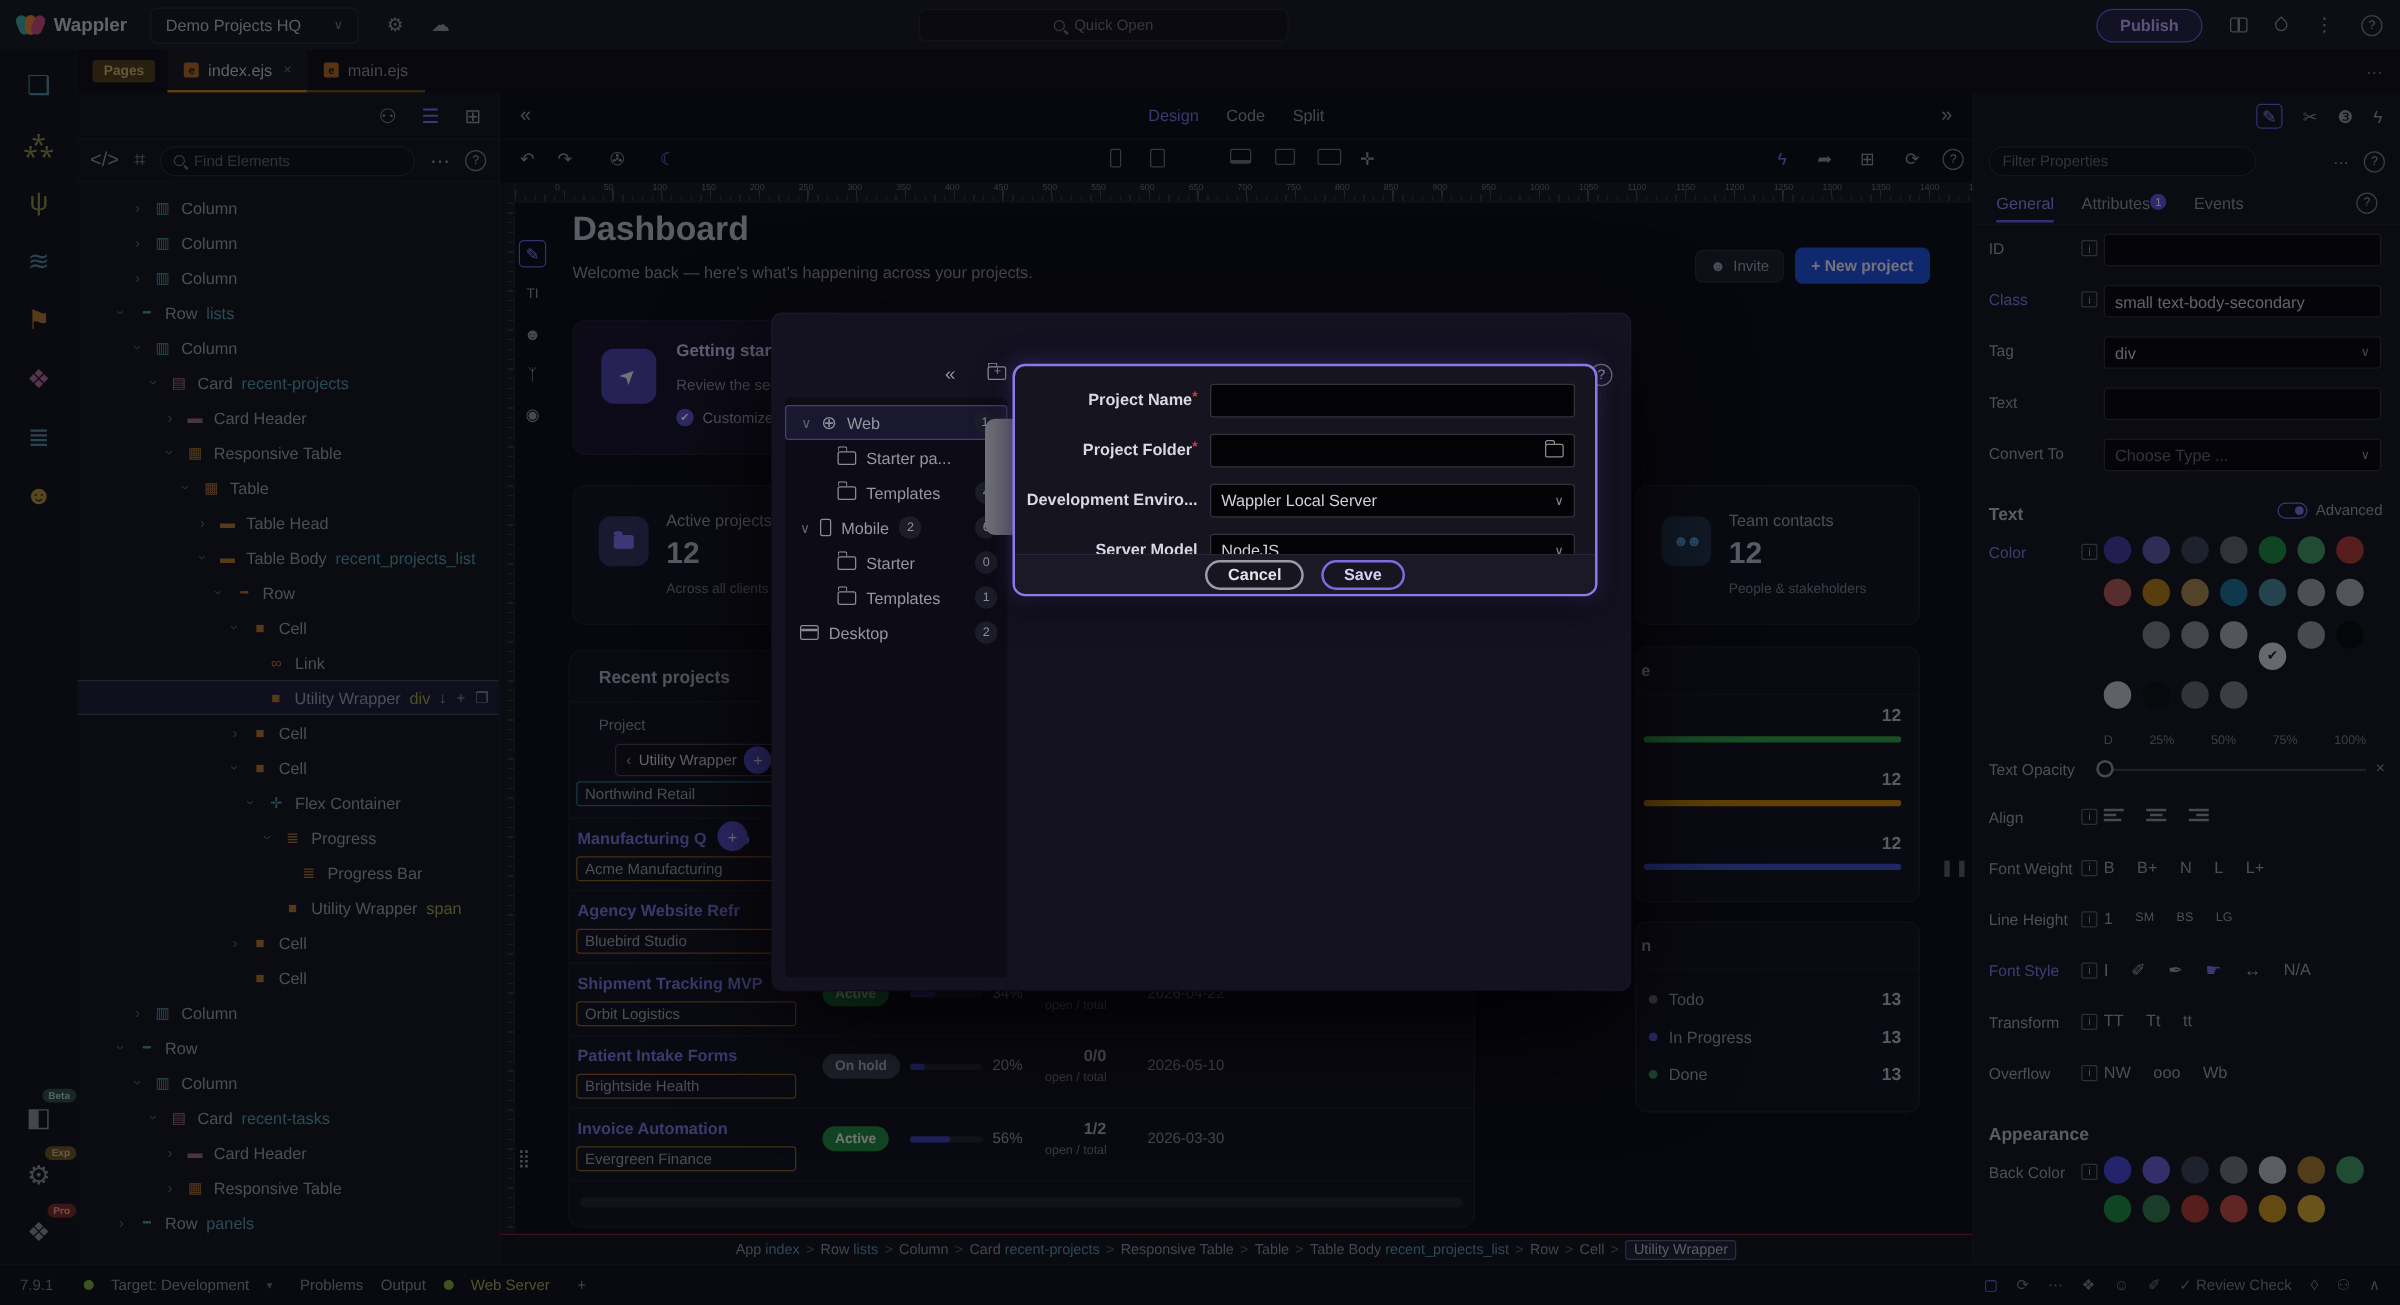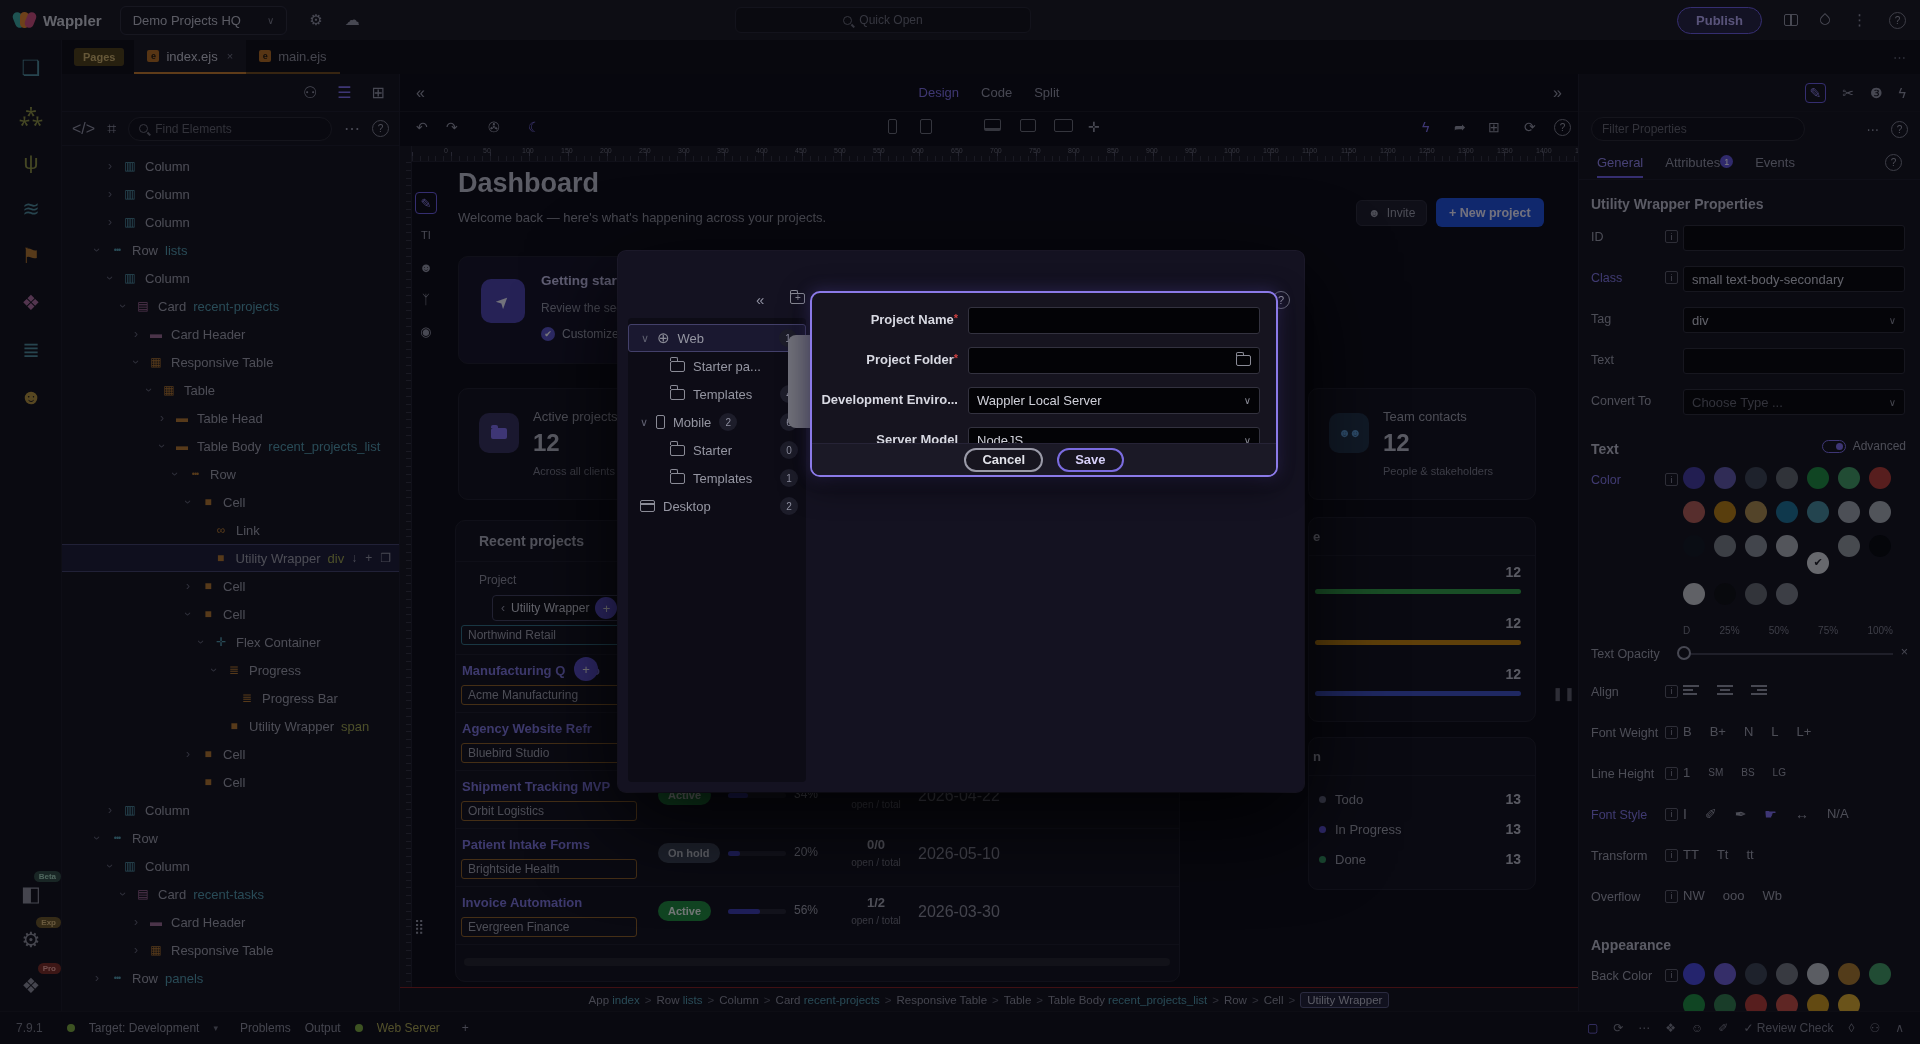"Utility Wrapper Properties" div.pp-heading { html: <div>Utility Wrapper Properties</div> -> none }
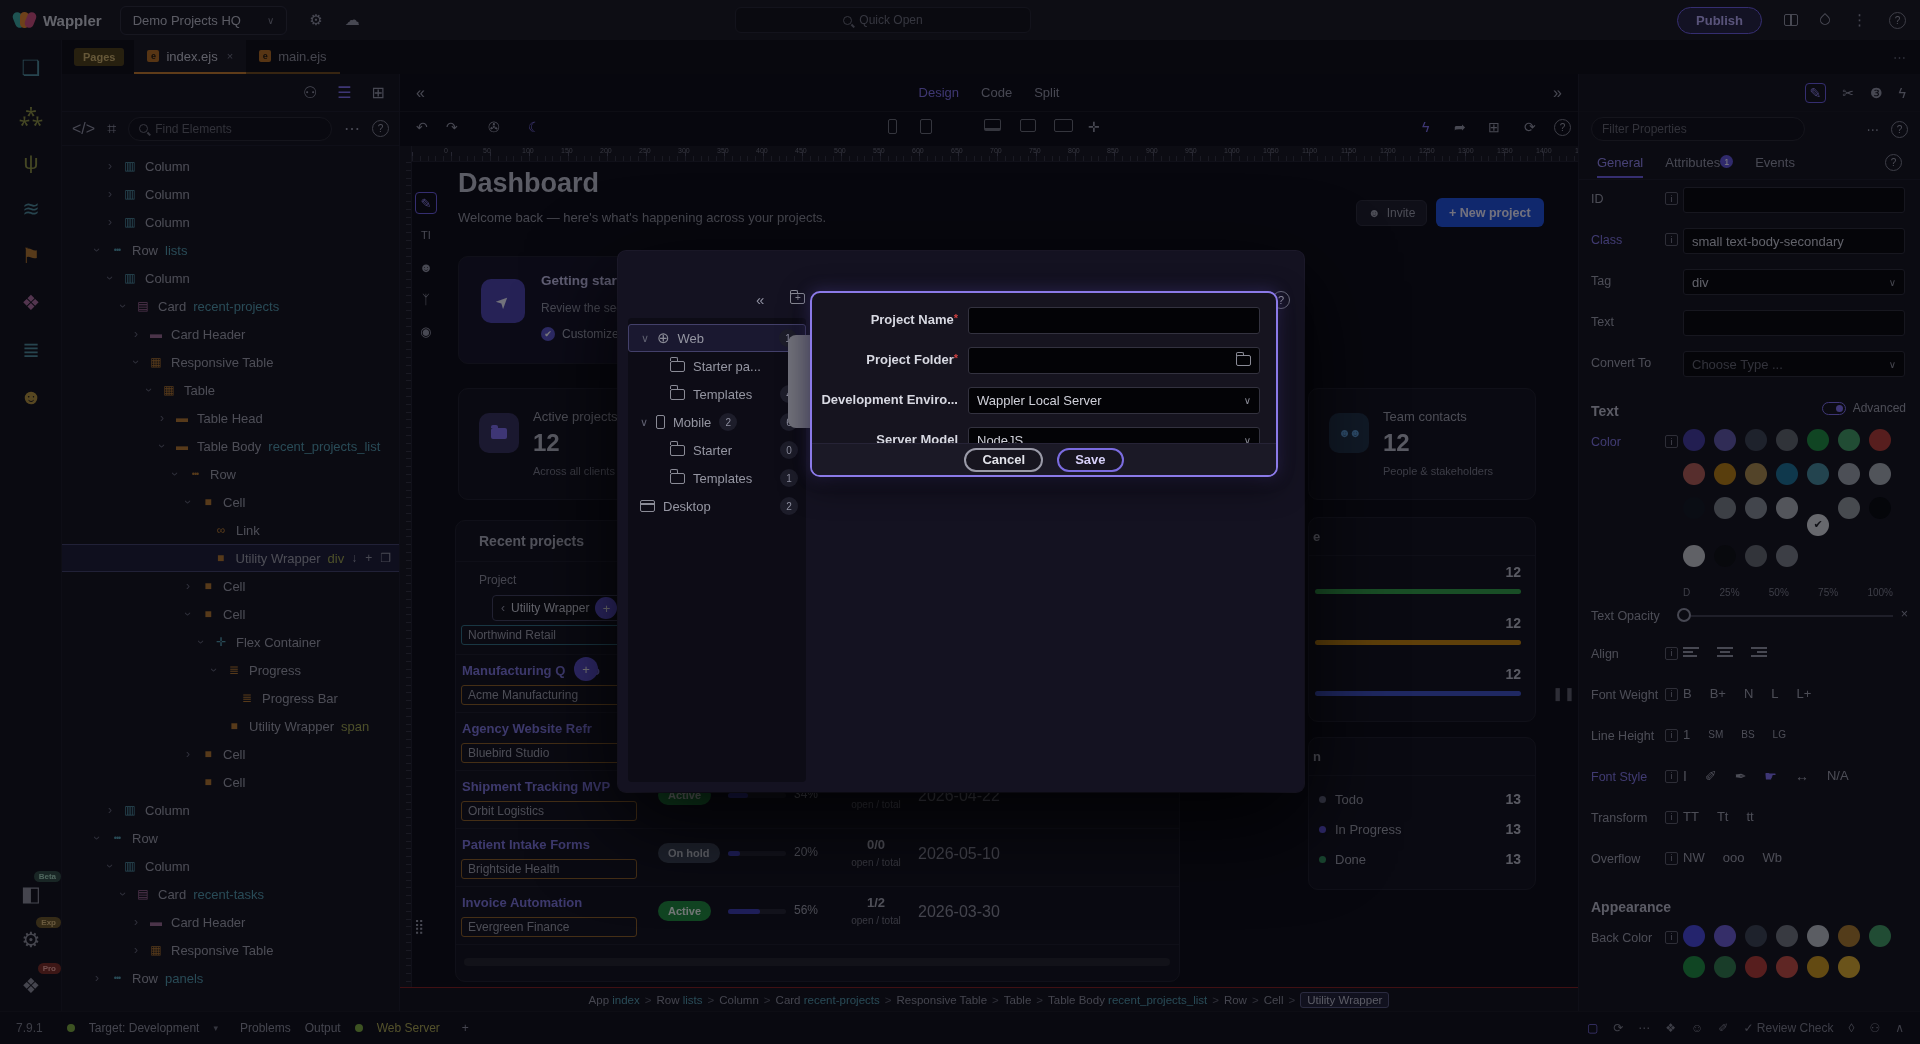"2026-04-22" .due { font-size: 16px -> 12px }
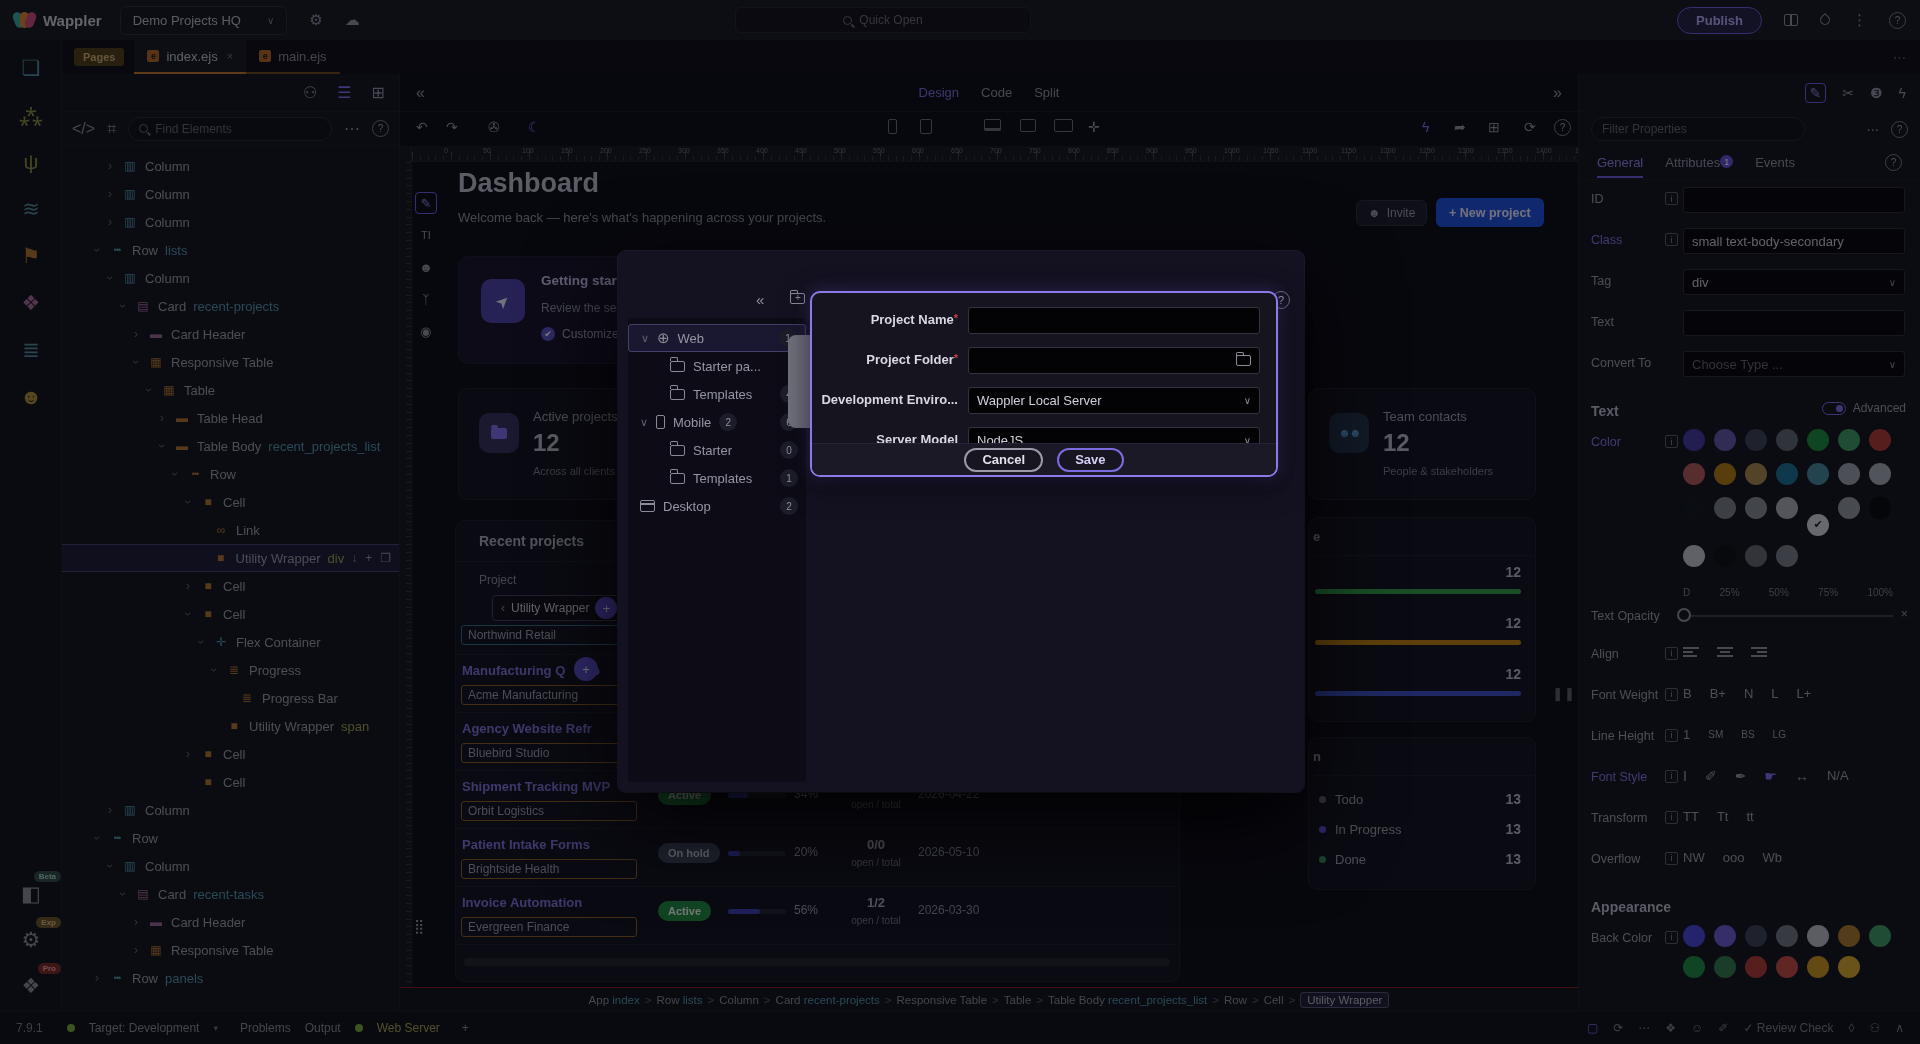"open / total" .open-lab { text-align: center -> left }
